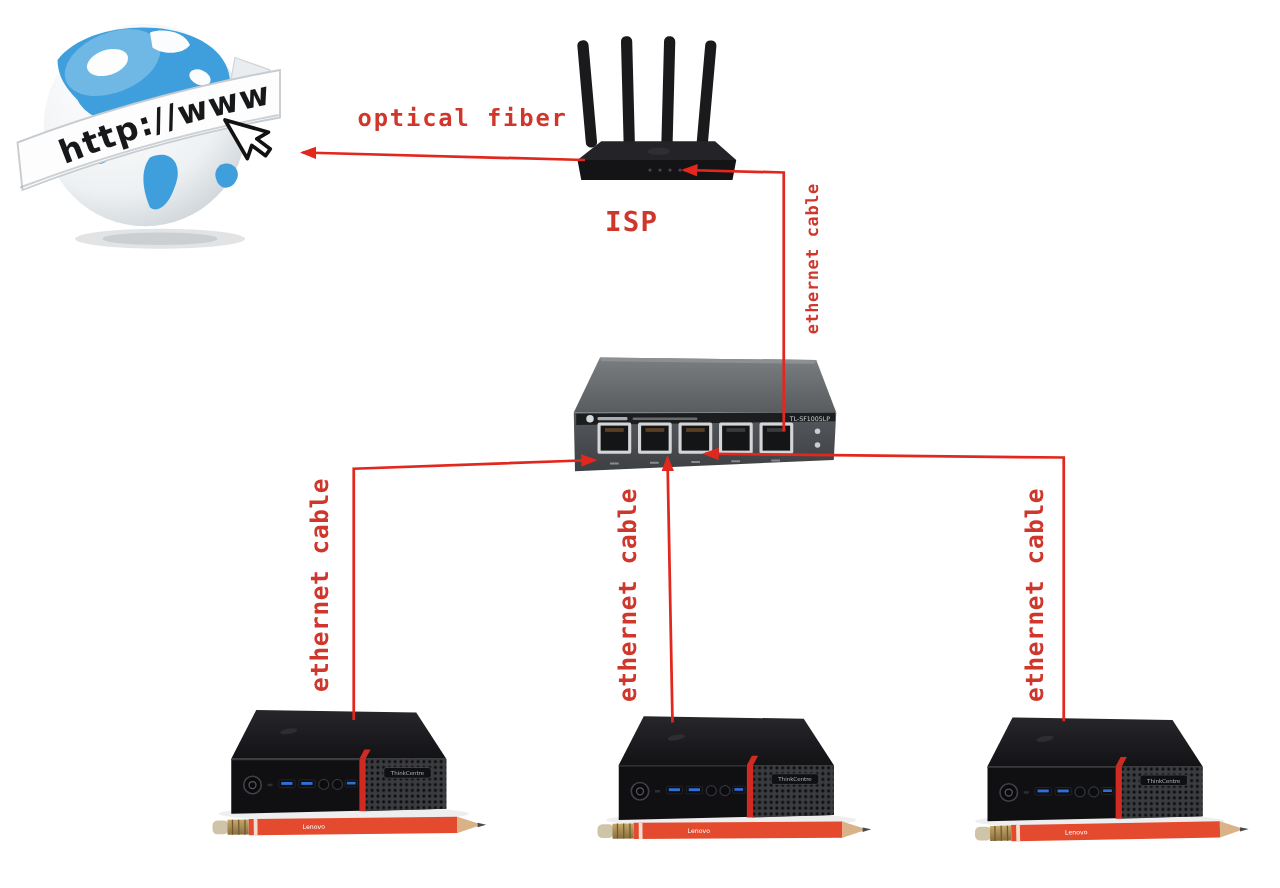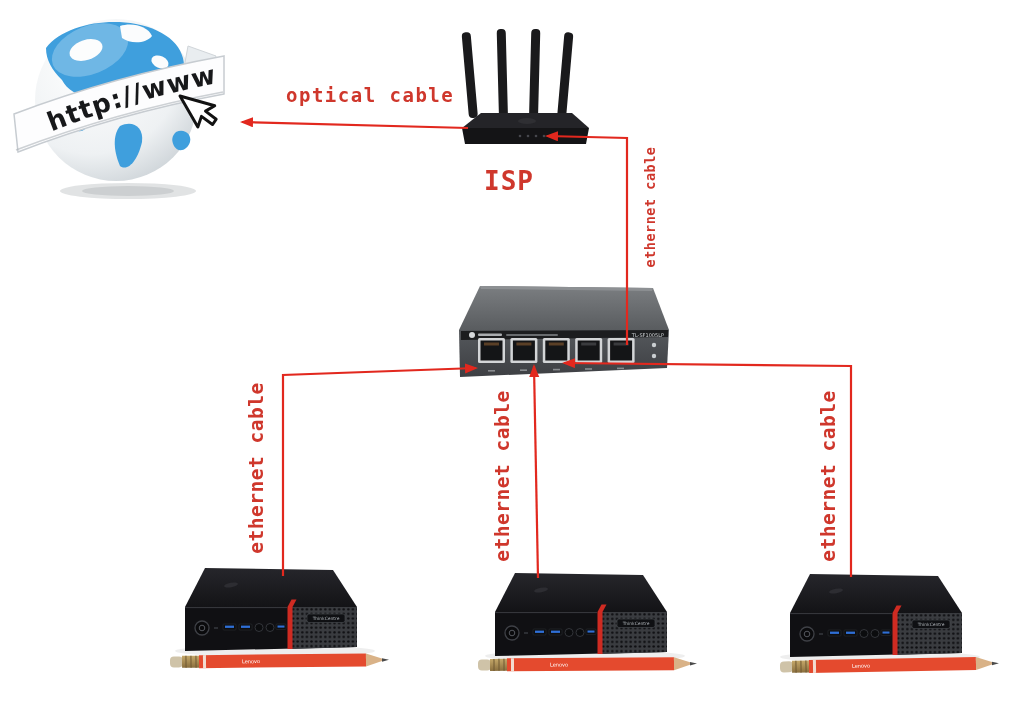"optical cable" div.lbl { text: cable -> fiber }
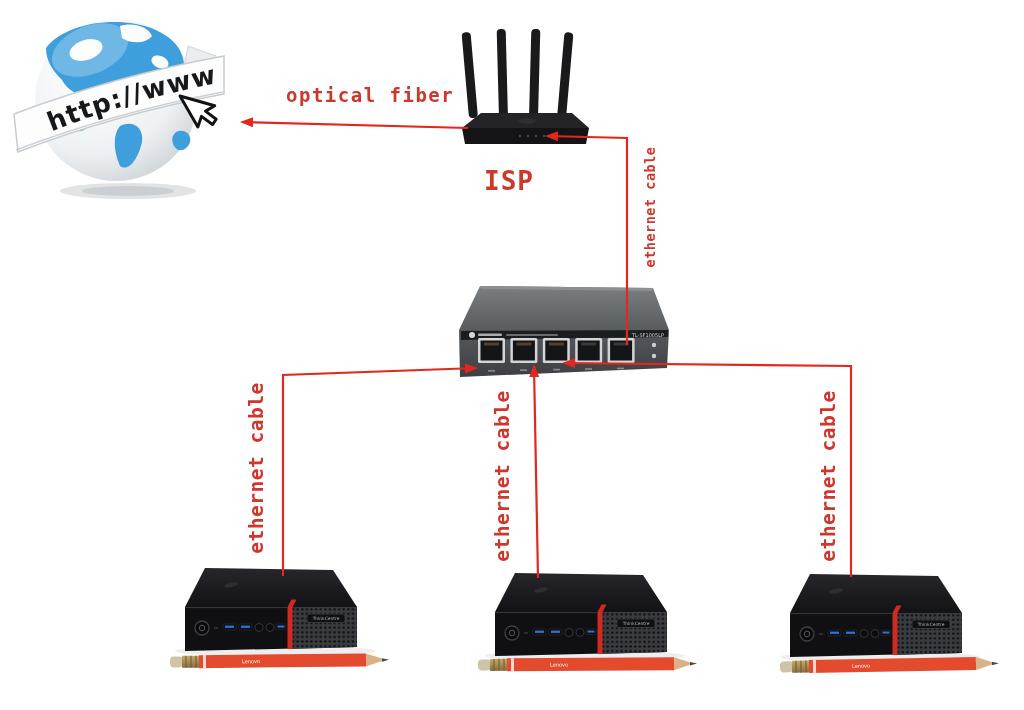"ISP" #isp-label { font-size: 26px -> 22px }
